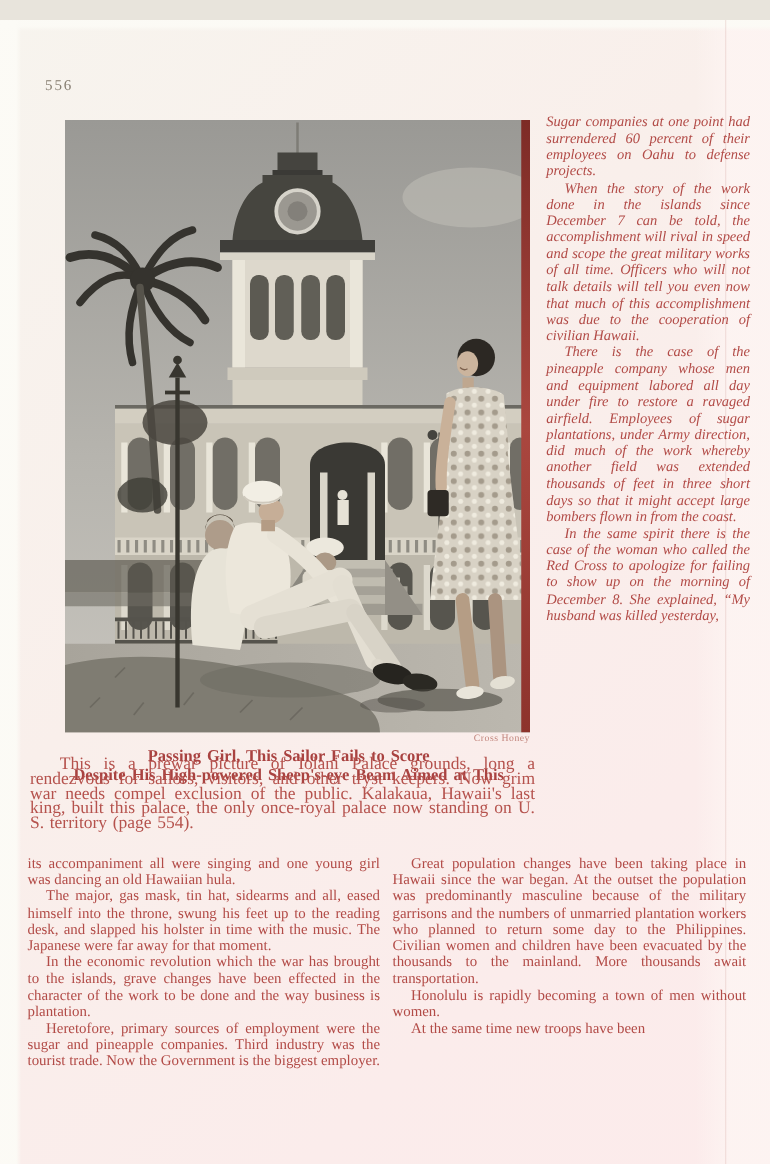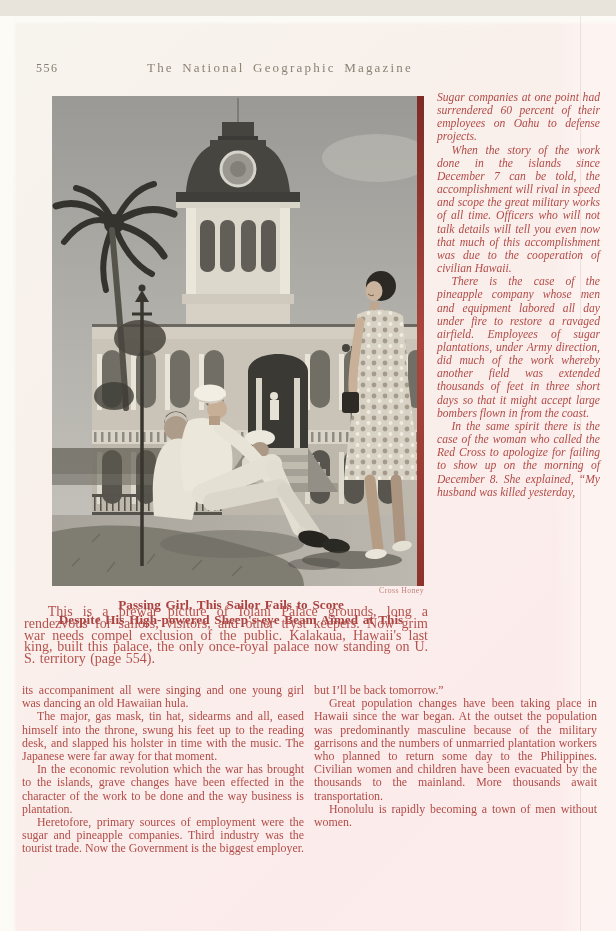"The National Geographic Magazine" div.header-title { html: <div>The National Geographic Magazine</div> -> none }
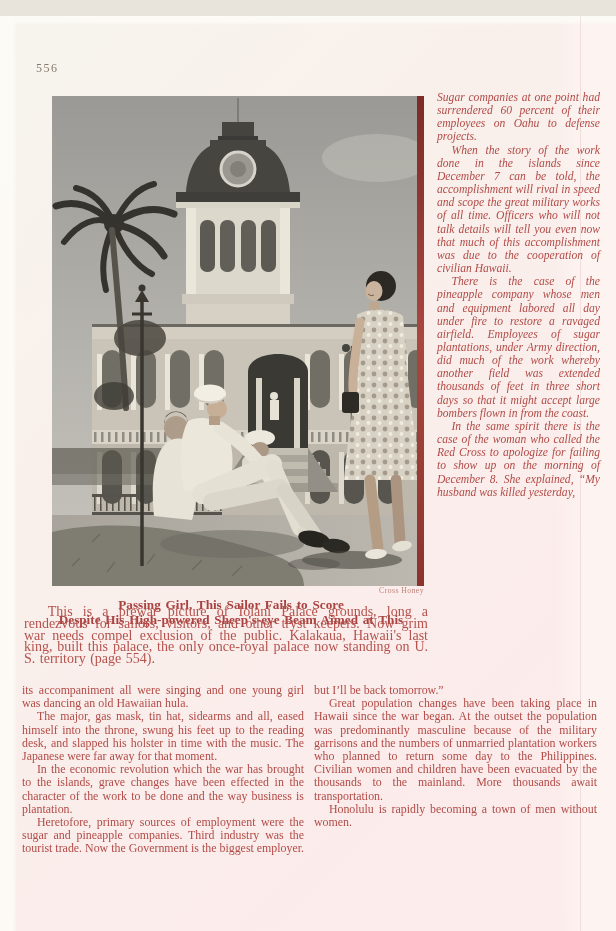"but I’ll be back tomorrow.”" p { html: <p>but I’ll be back tomorrow.”</p> -> none }
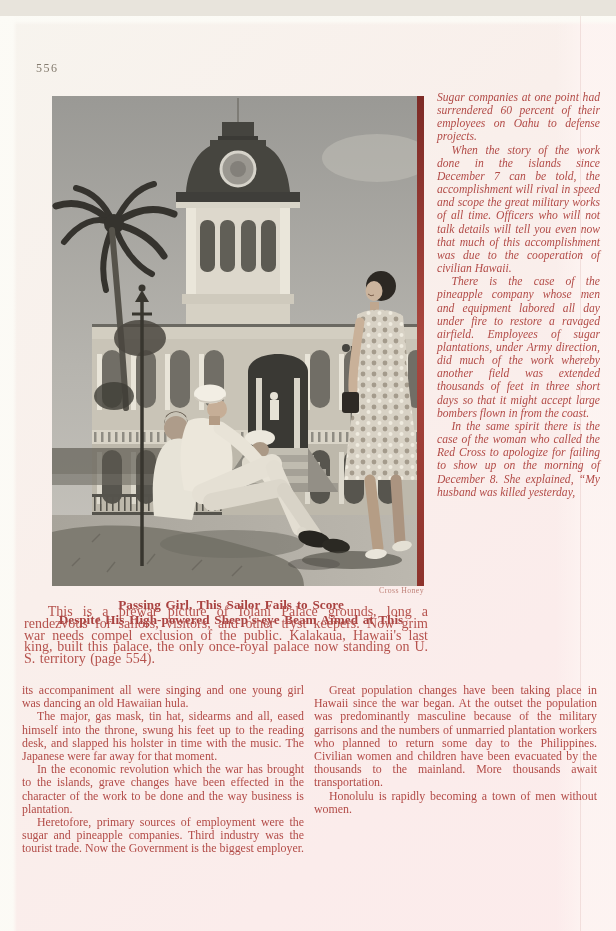"At the same time new" p.ind { html: none -> <p>At the same time new troops have been</p> }
